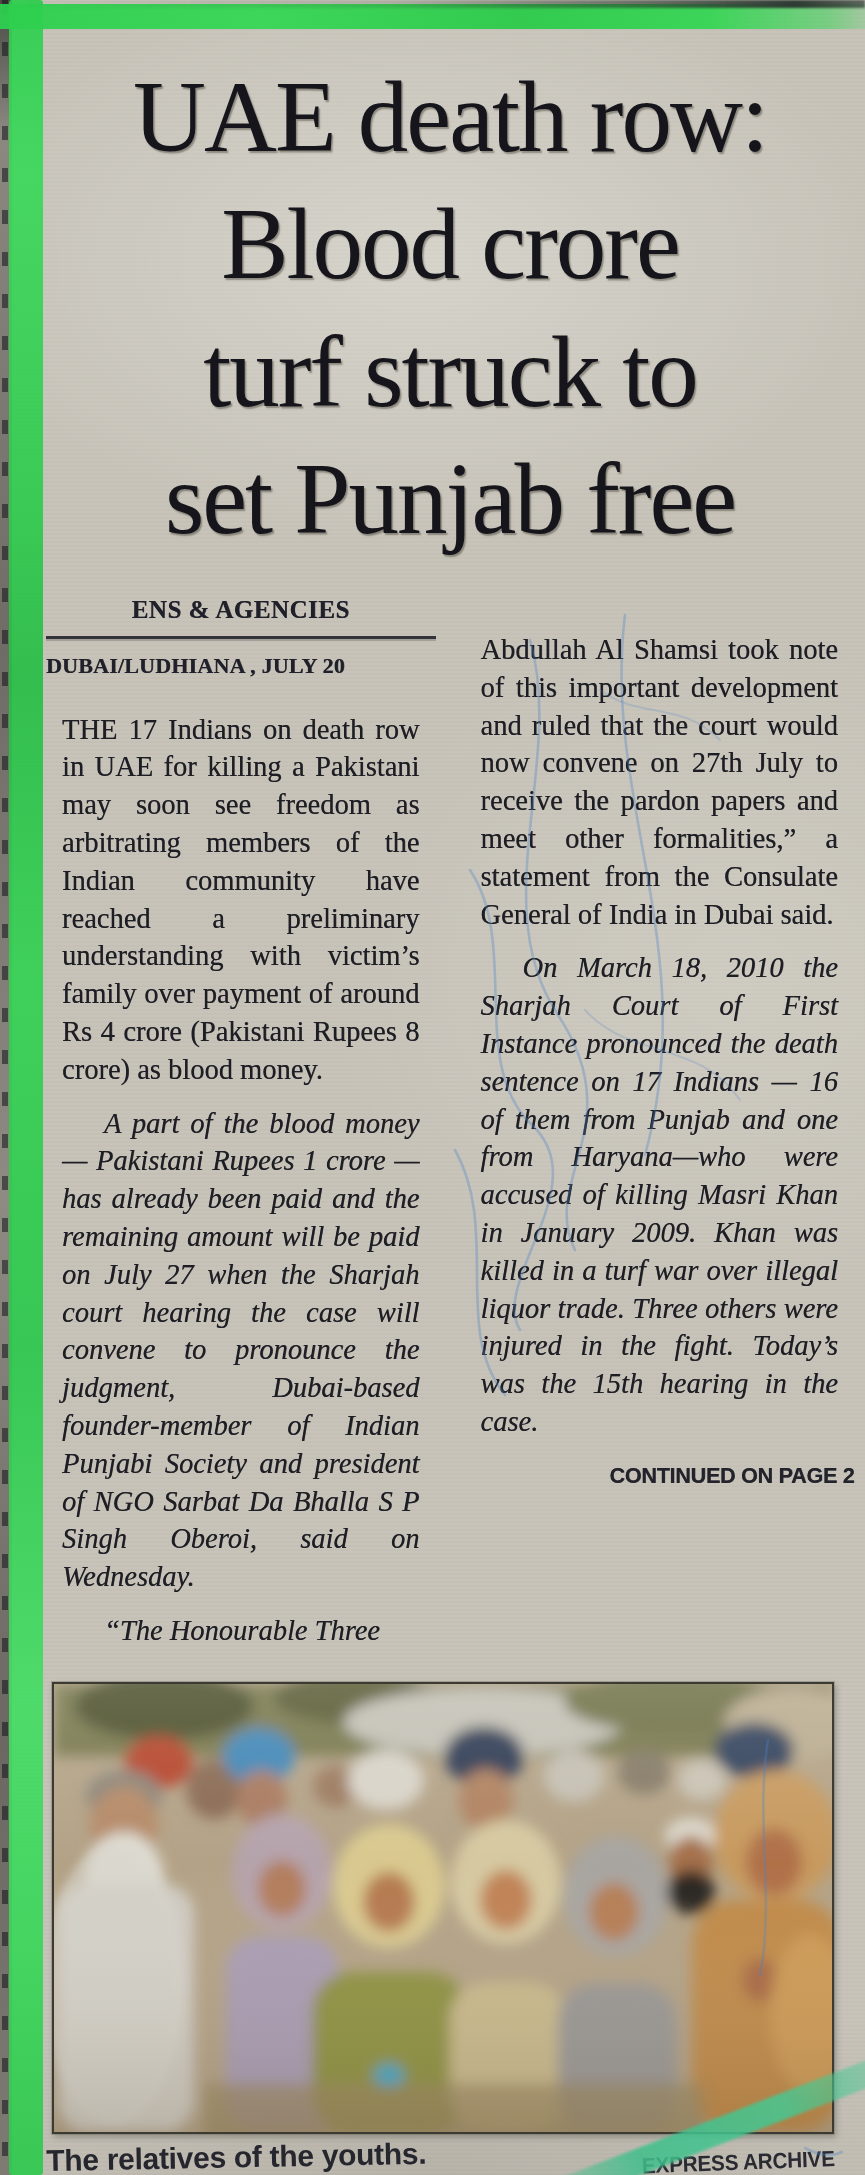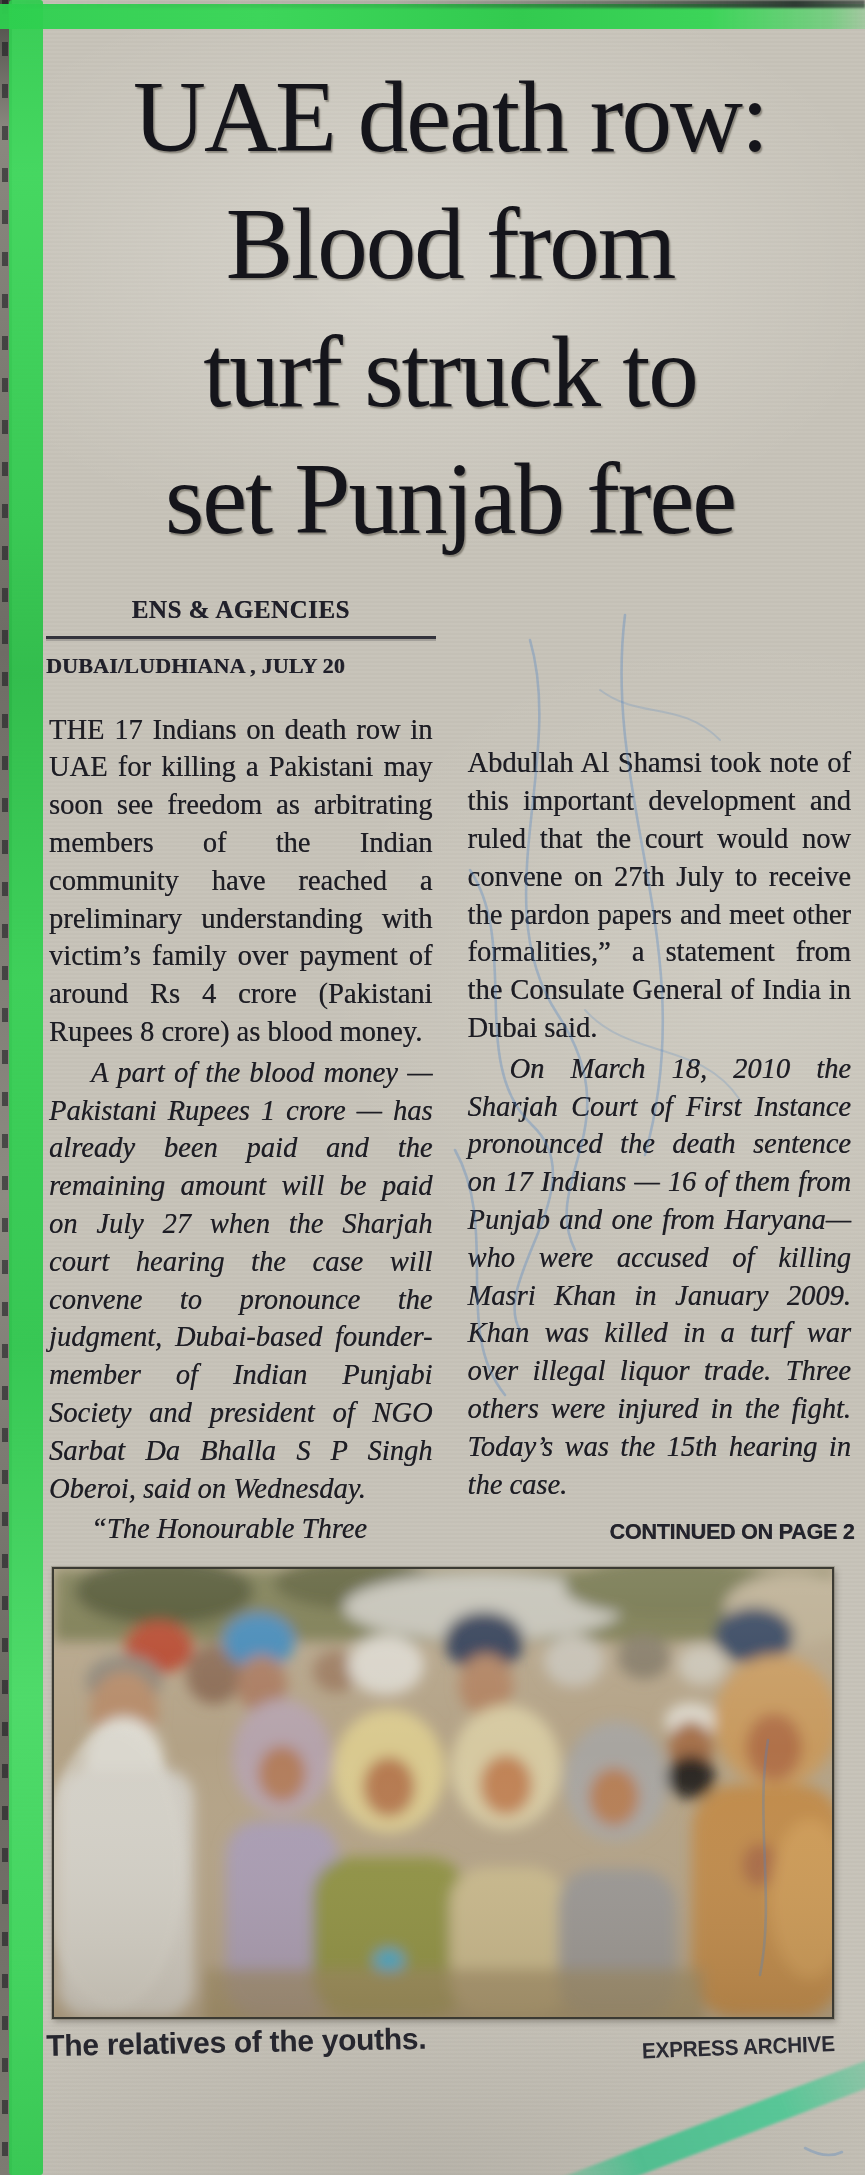"Blood from" div { text: from -> crore }
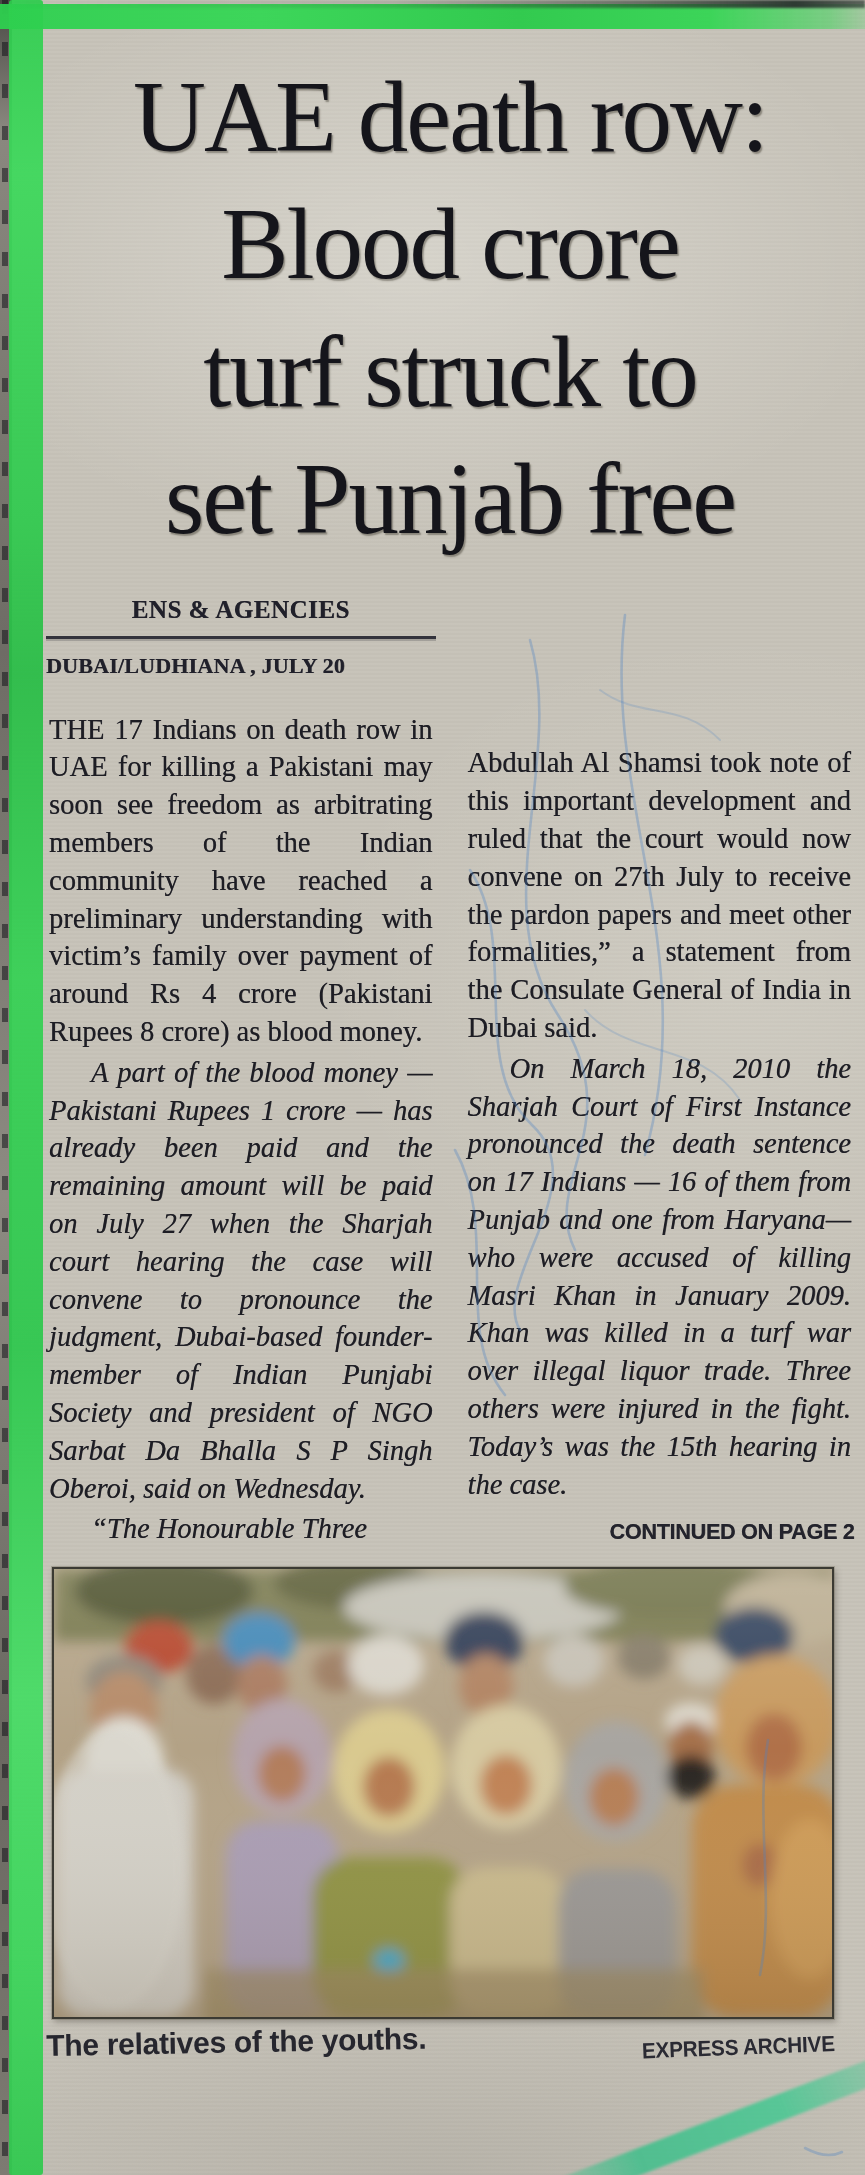"ENS & AGENCIES" .columns { align-items: flex-end -> none }
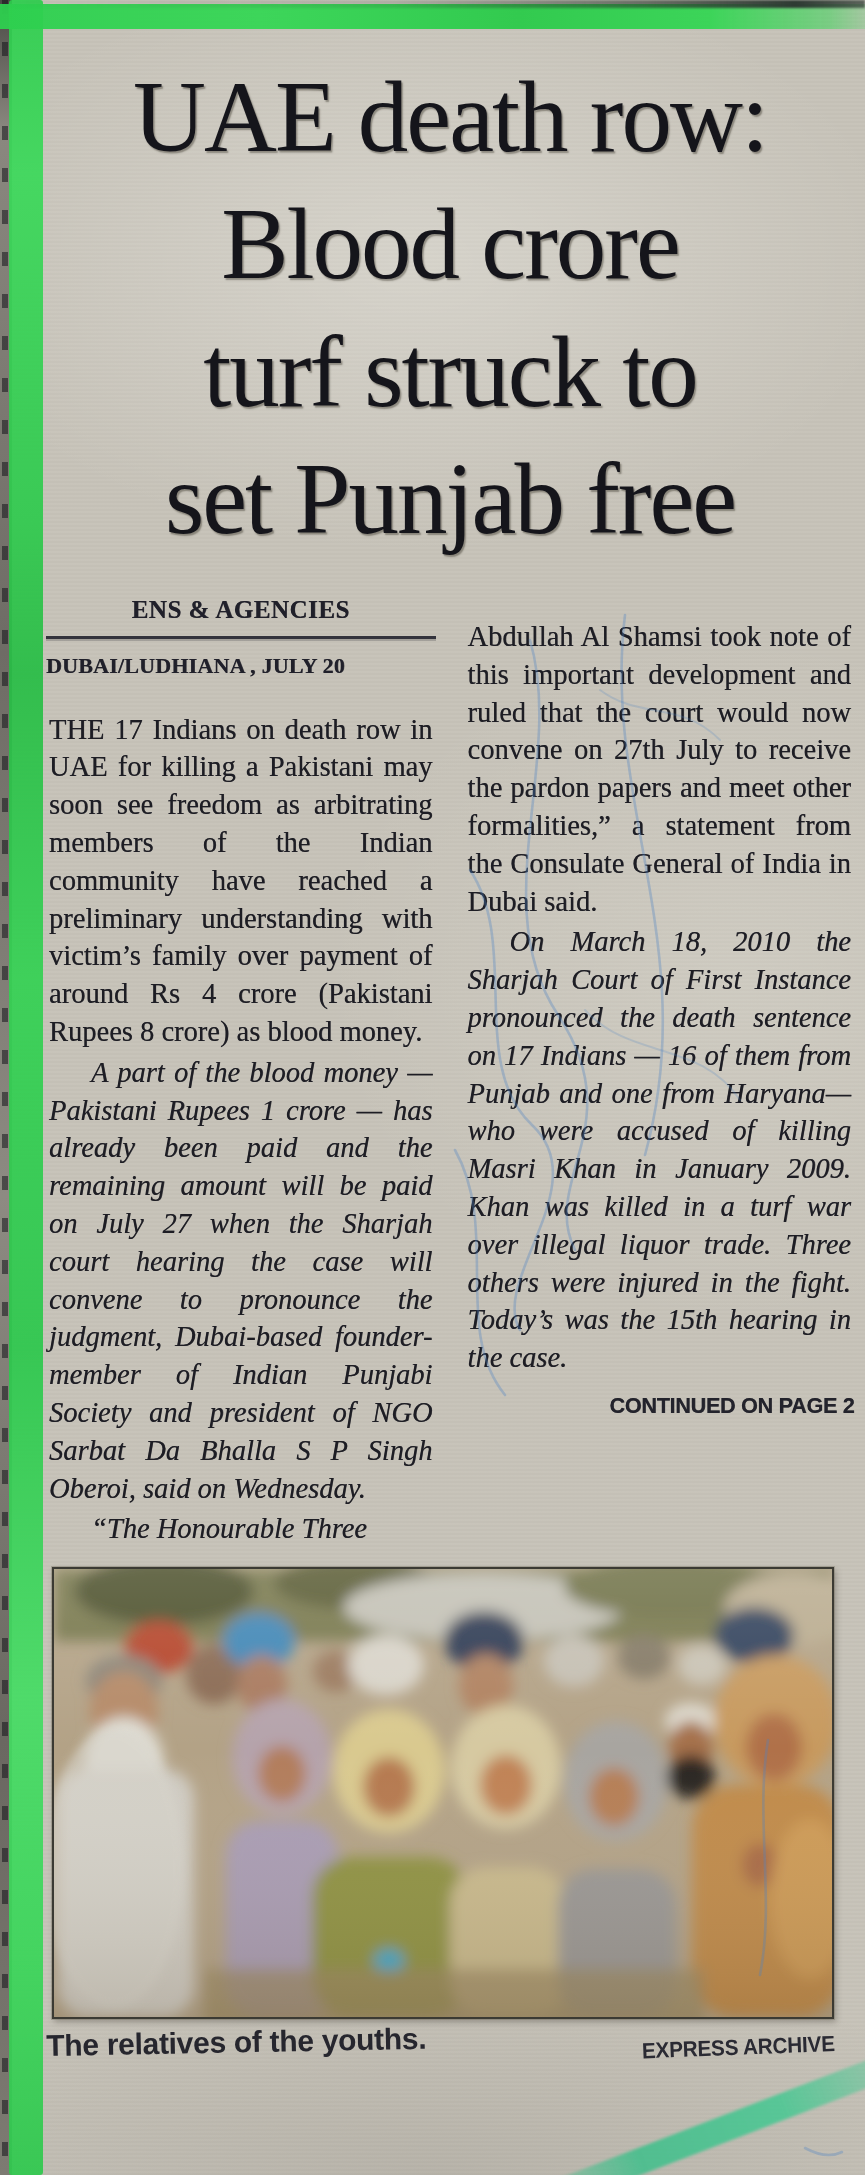"Abdullah Al Shamsi took note" .col p { margin: 3px -> 16px }
